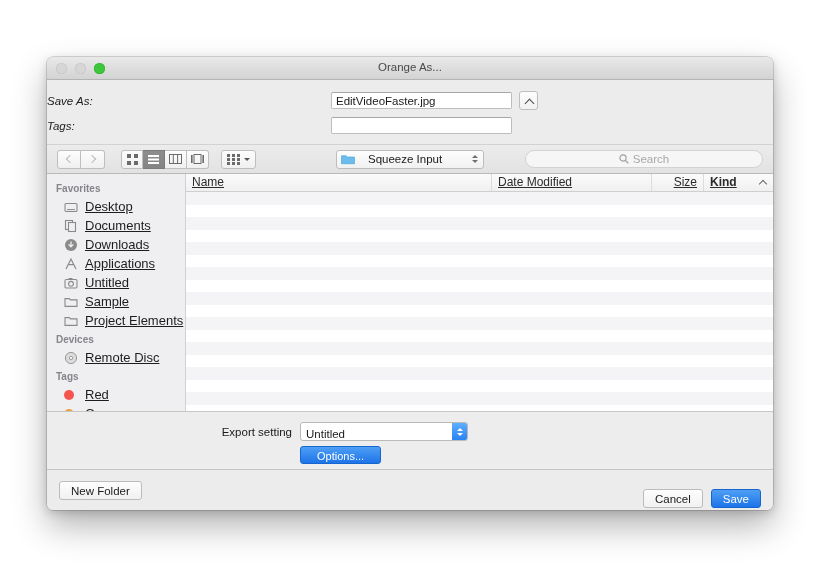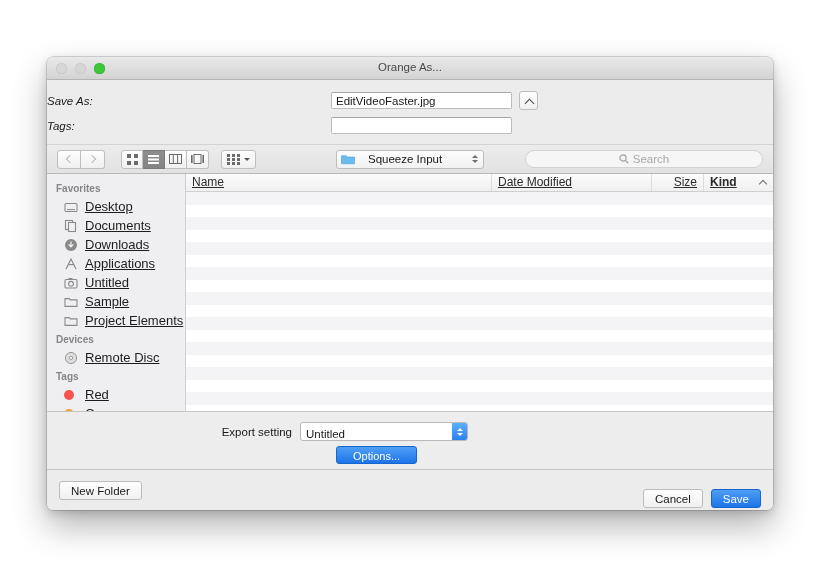"Options..." #options-row { padding-left: 36px -> none }
